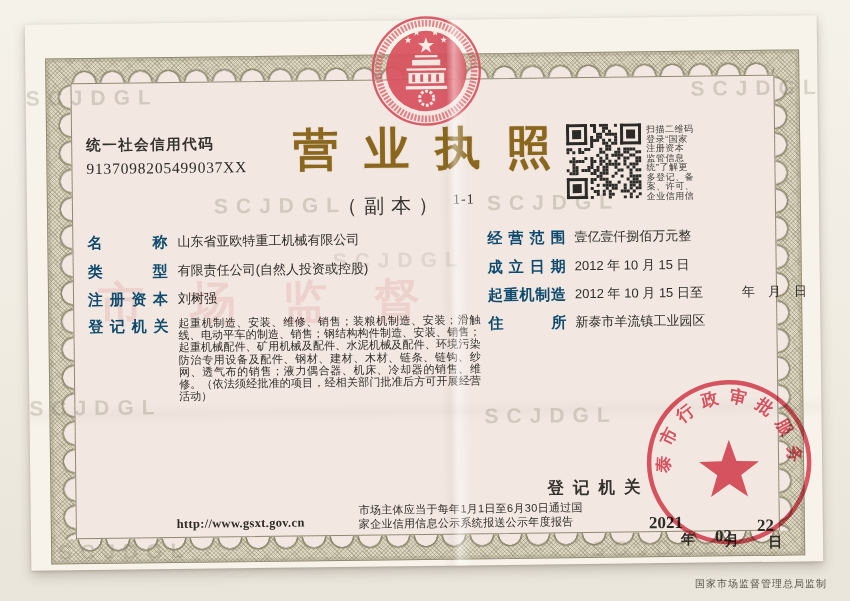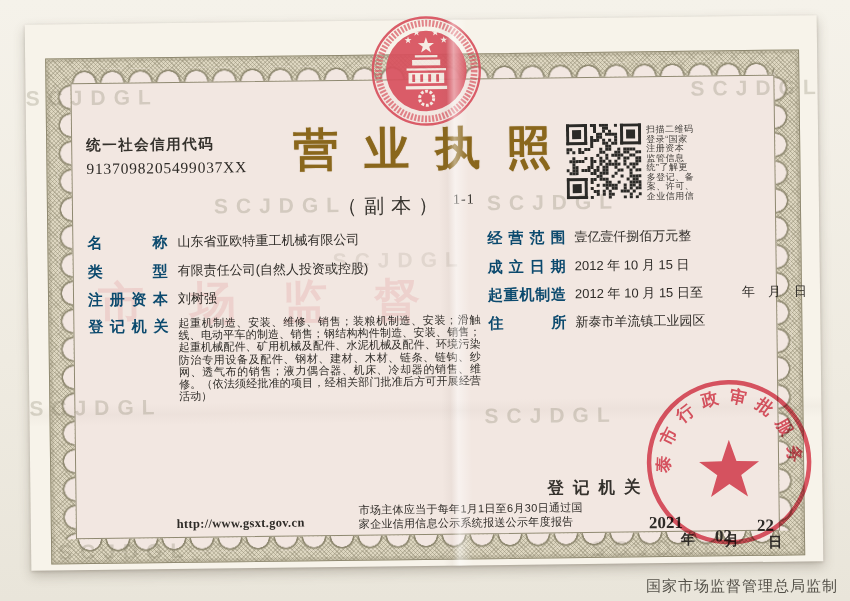"国家市场监督管理总局监制" .footer-right { font-size: 15px -> 10px; right: 12px -> 23px }
